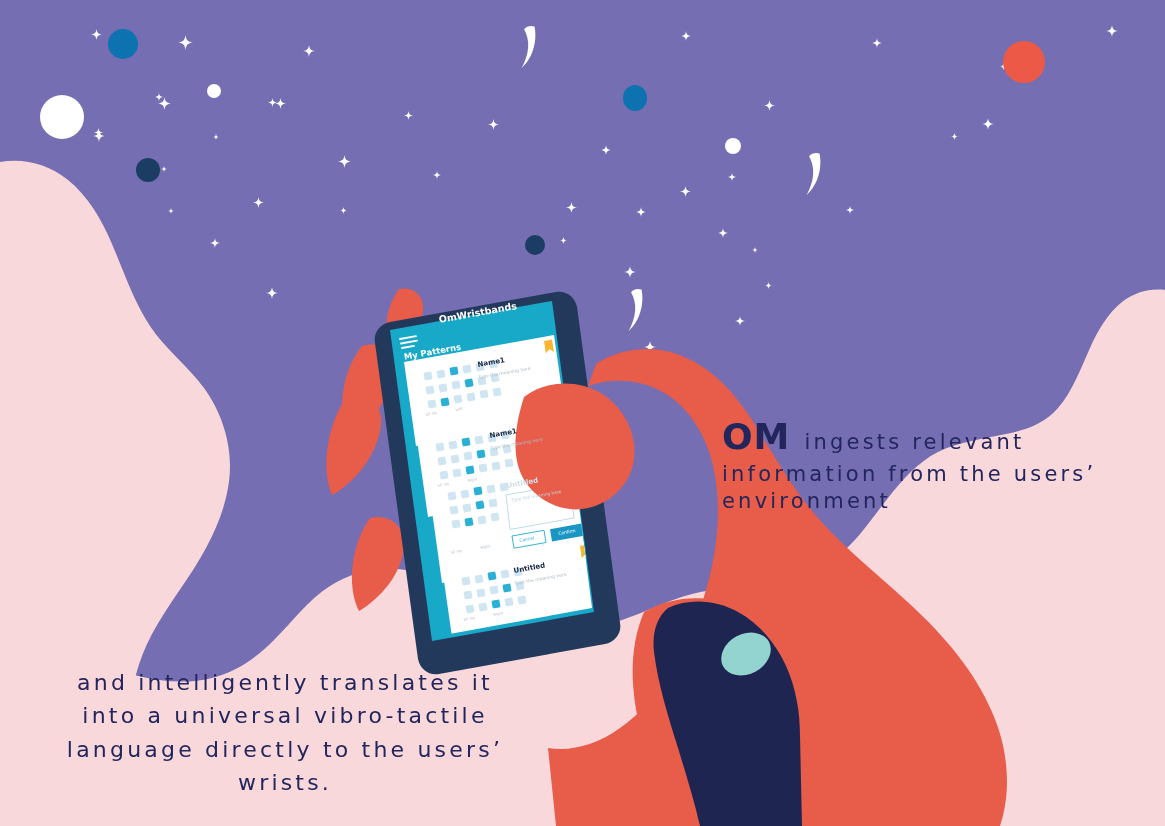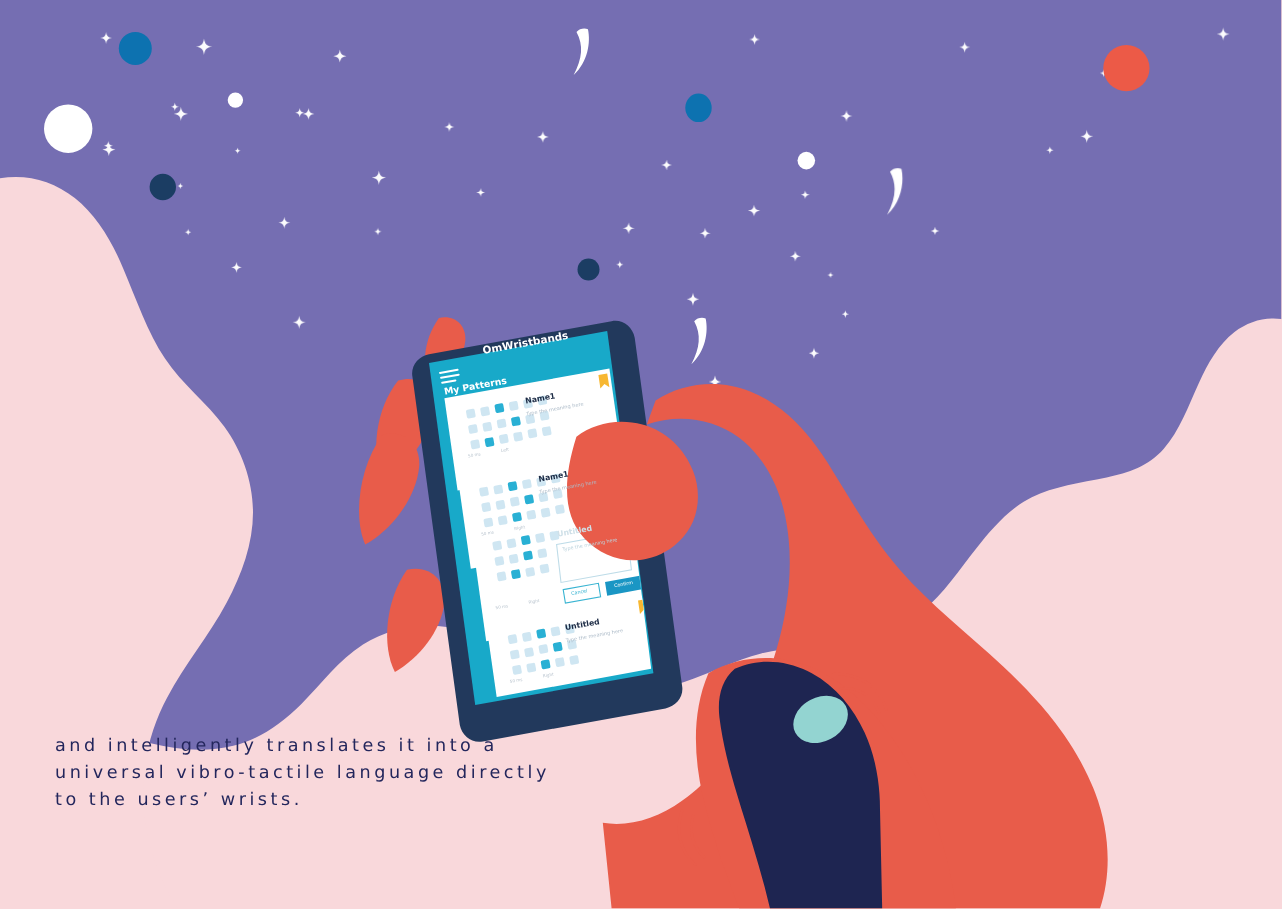"OM ingests relevant information from" div.headline { html: none -> <div> <span>OM</span><span>ingests relevant information from the users’ environment</span> </div> }
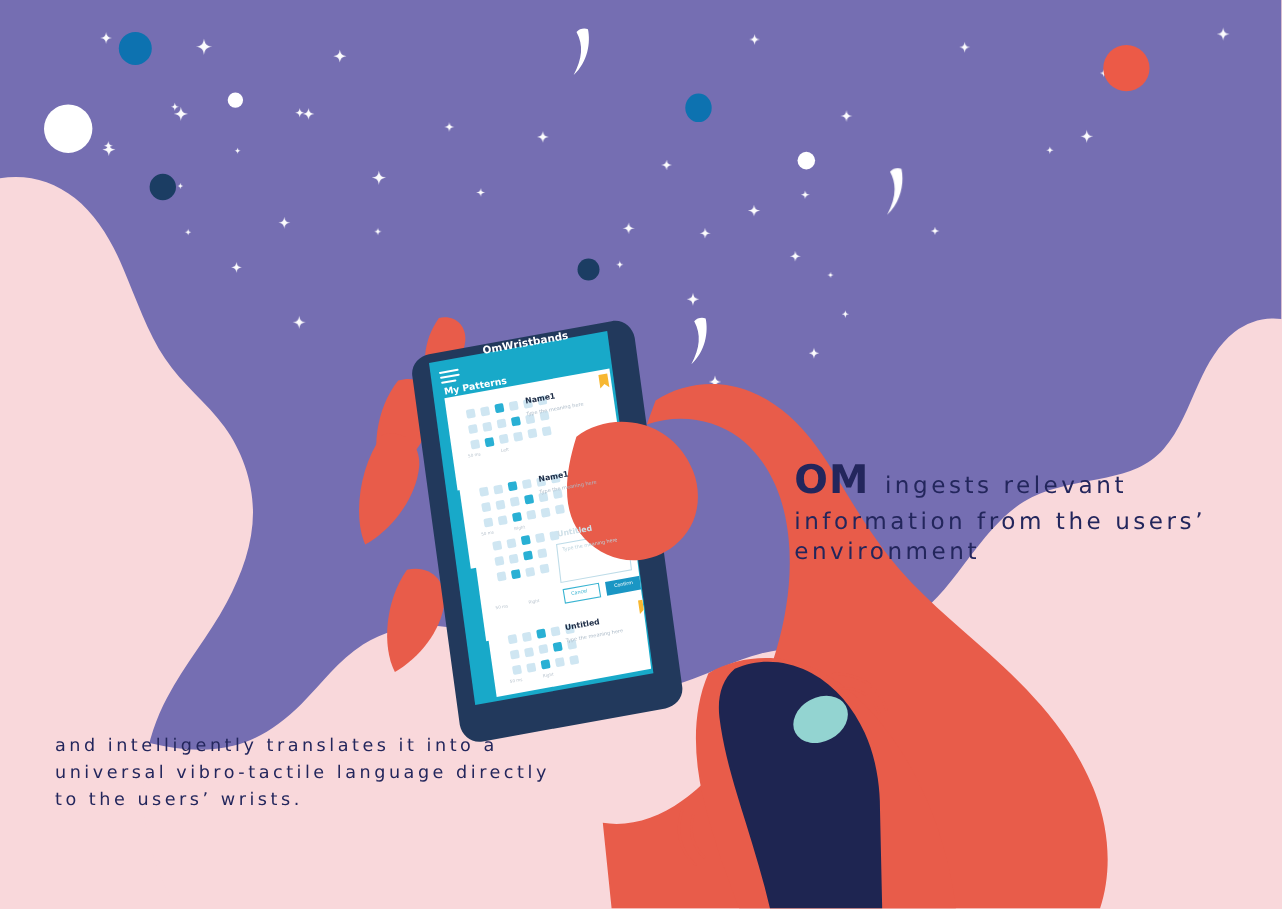"and intelligently translates it into" .para { font-size: 16px -> 22px; text-align: none -> center }
